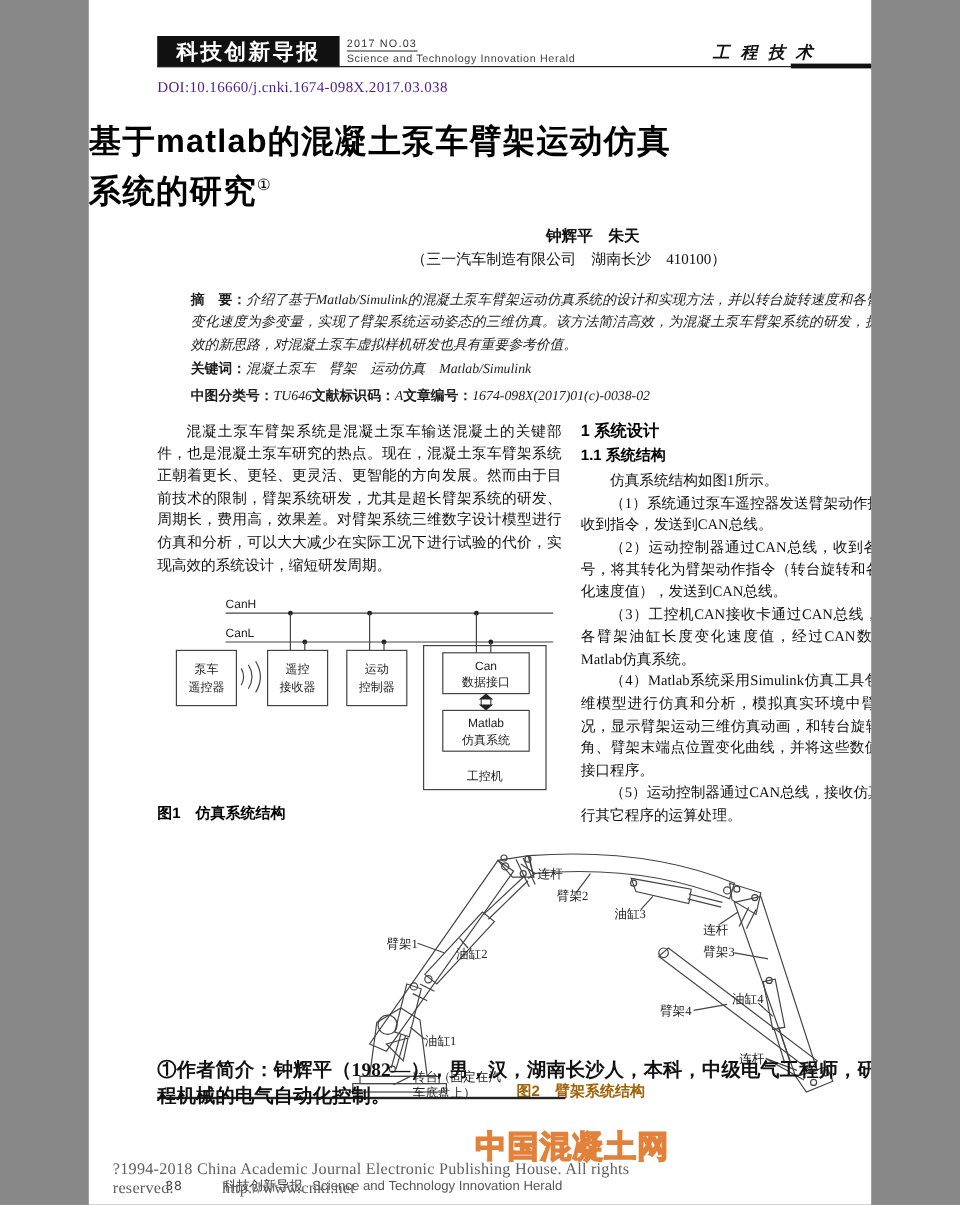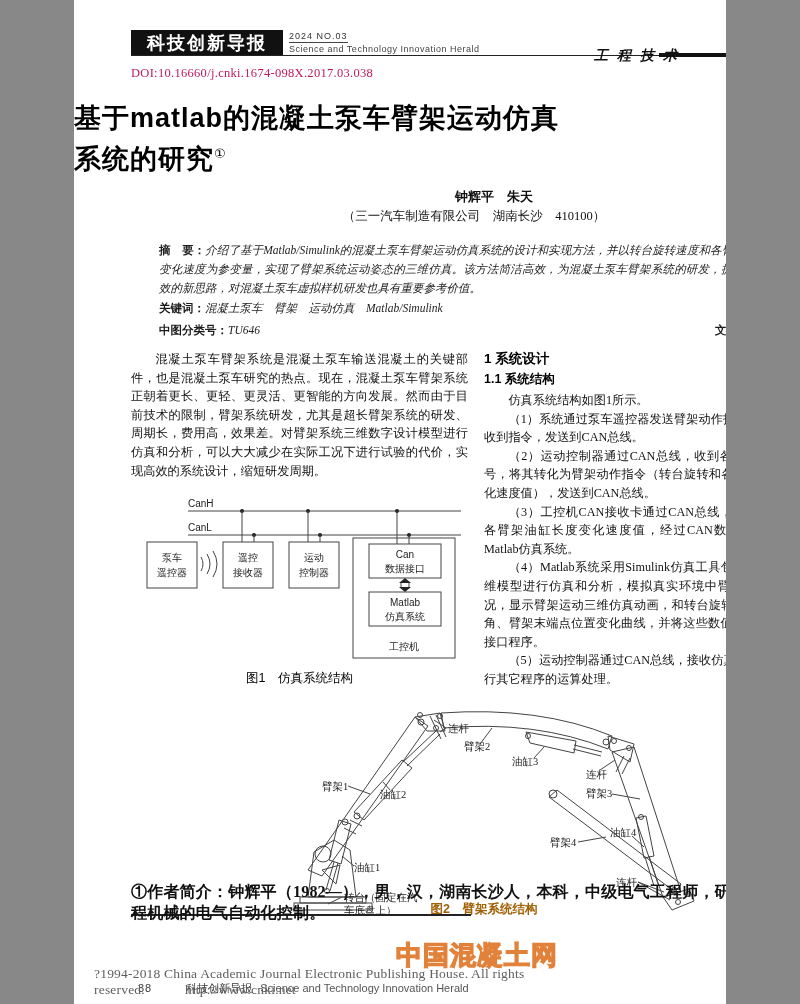"2024 NO.03" div.issue { text: 2024 -> 2017 }
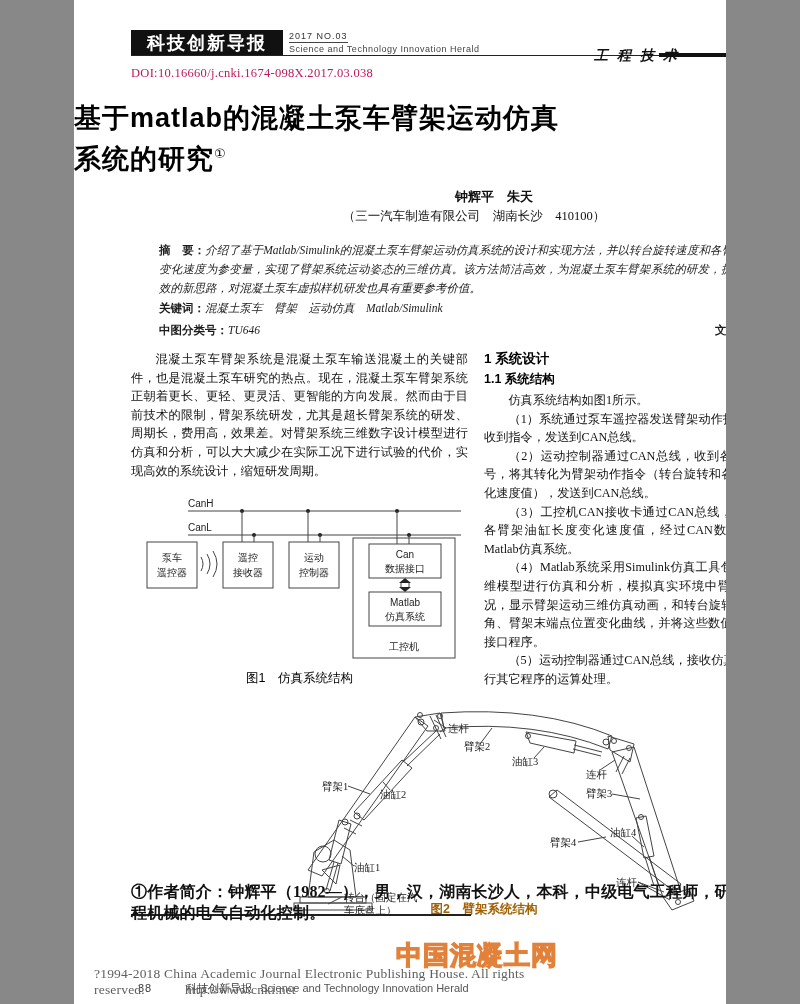"工程技术" .section-label { top: 47px -> 35px }
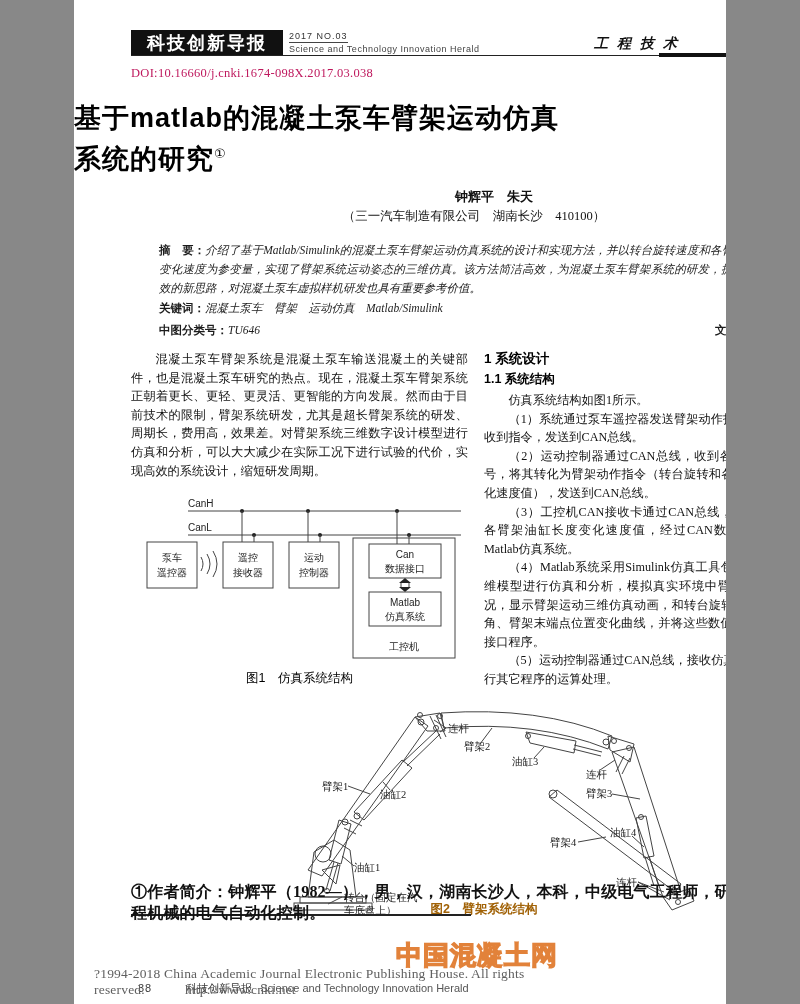"DOI:10.16660/j.cnki.1674-098X.2017.03.03" .doi { color: #be185d -> #4c1d95 }
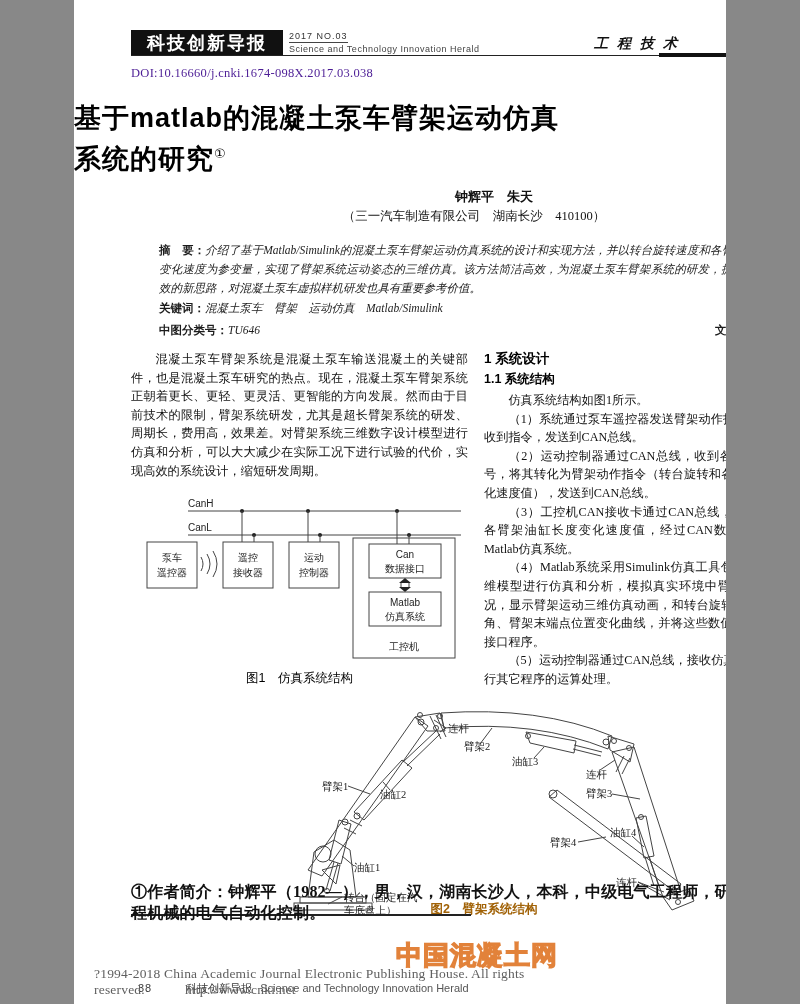"中图分类号：TU646" .meta-row { justify-content: space-between -> none }
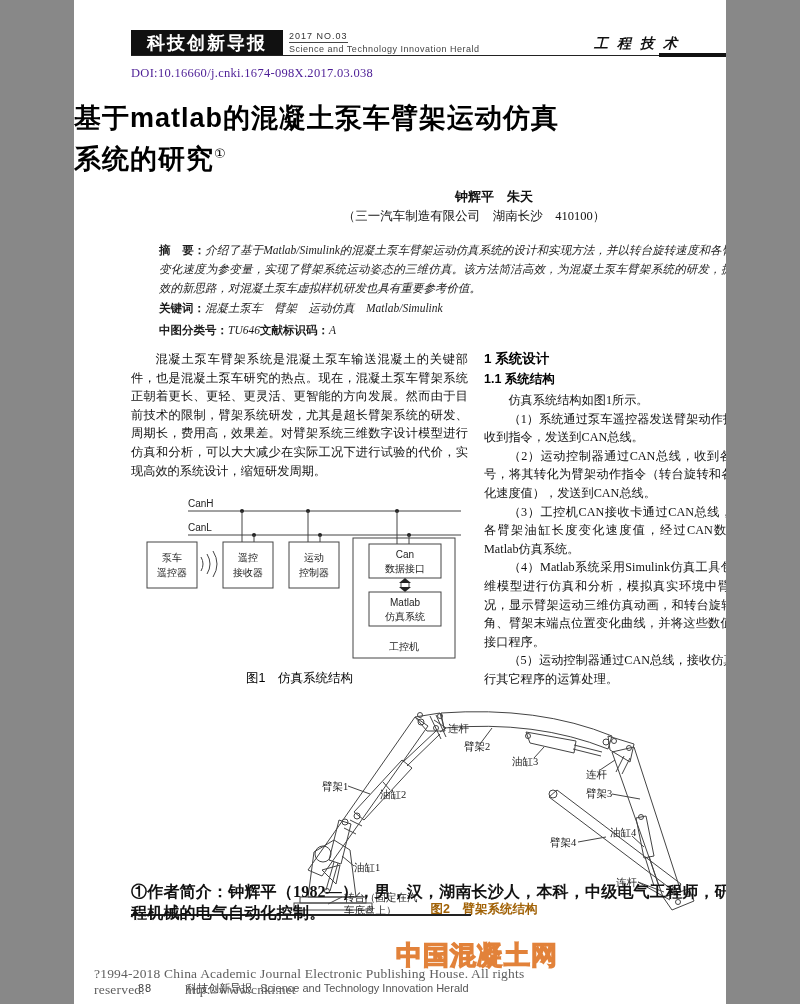"文章编号：1674-098X(2017)01(c)-0038-02" span { html: none -> <span><span>文章编号：</span><span>1674-098X(2017)01(c)-0038-02</span></span> }
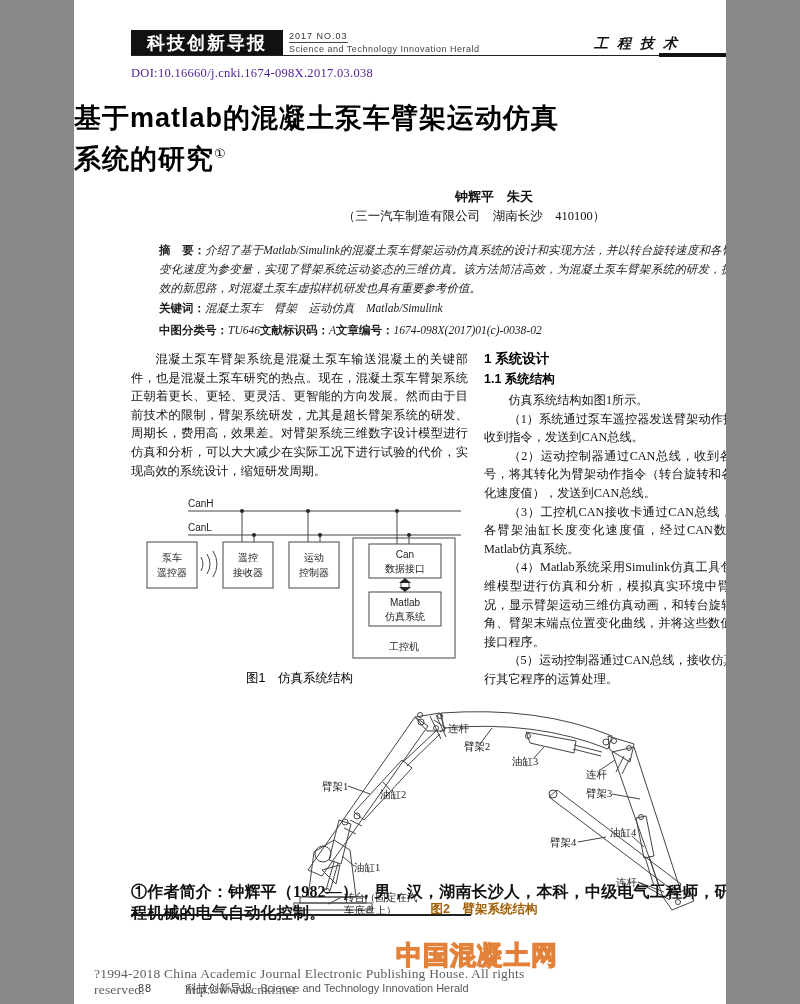"图1 仿真系统结构" .fig-caption { font-weight: normal -> bold; text-align: center -> none }
